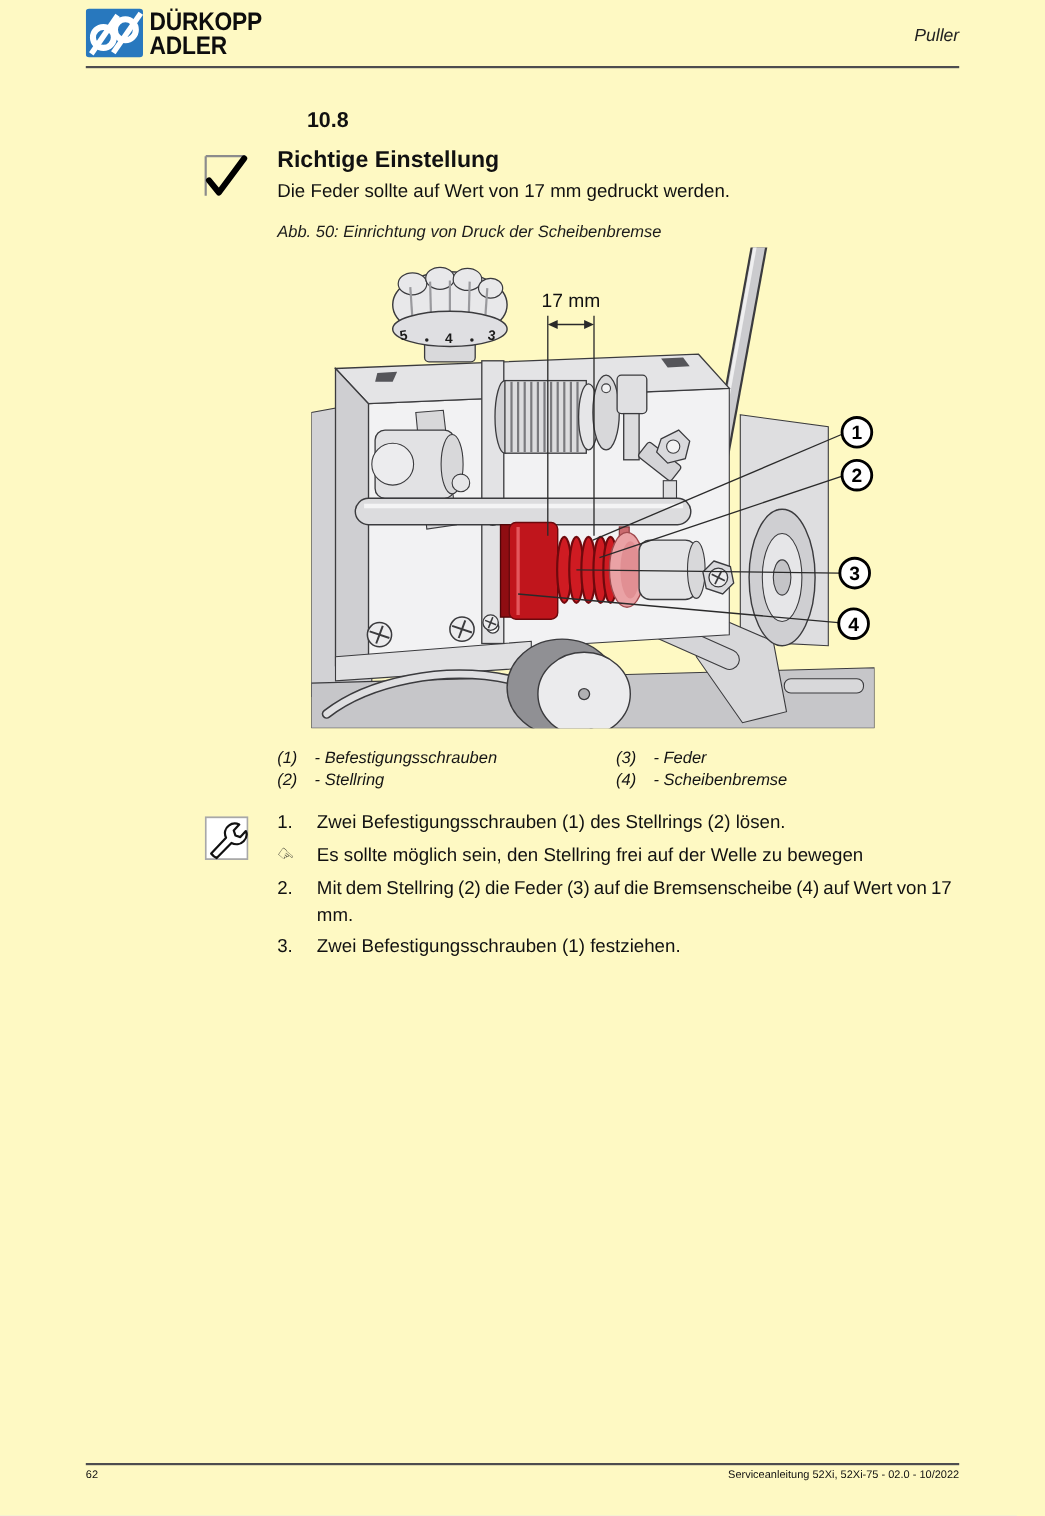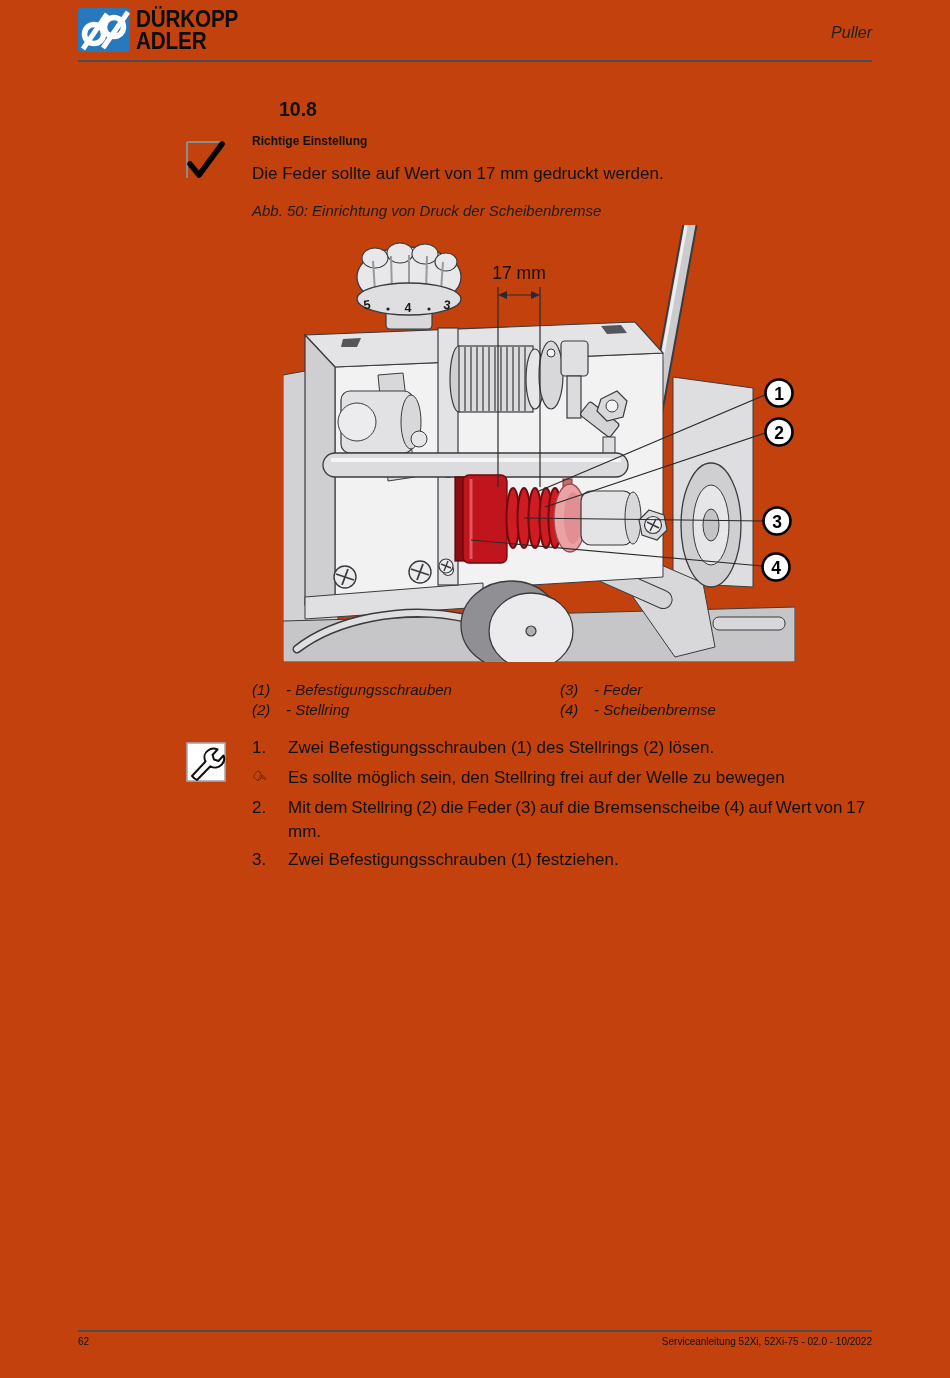"DÜRKOPP" .page { background: #c2410c -> #fef9c3 }
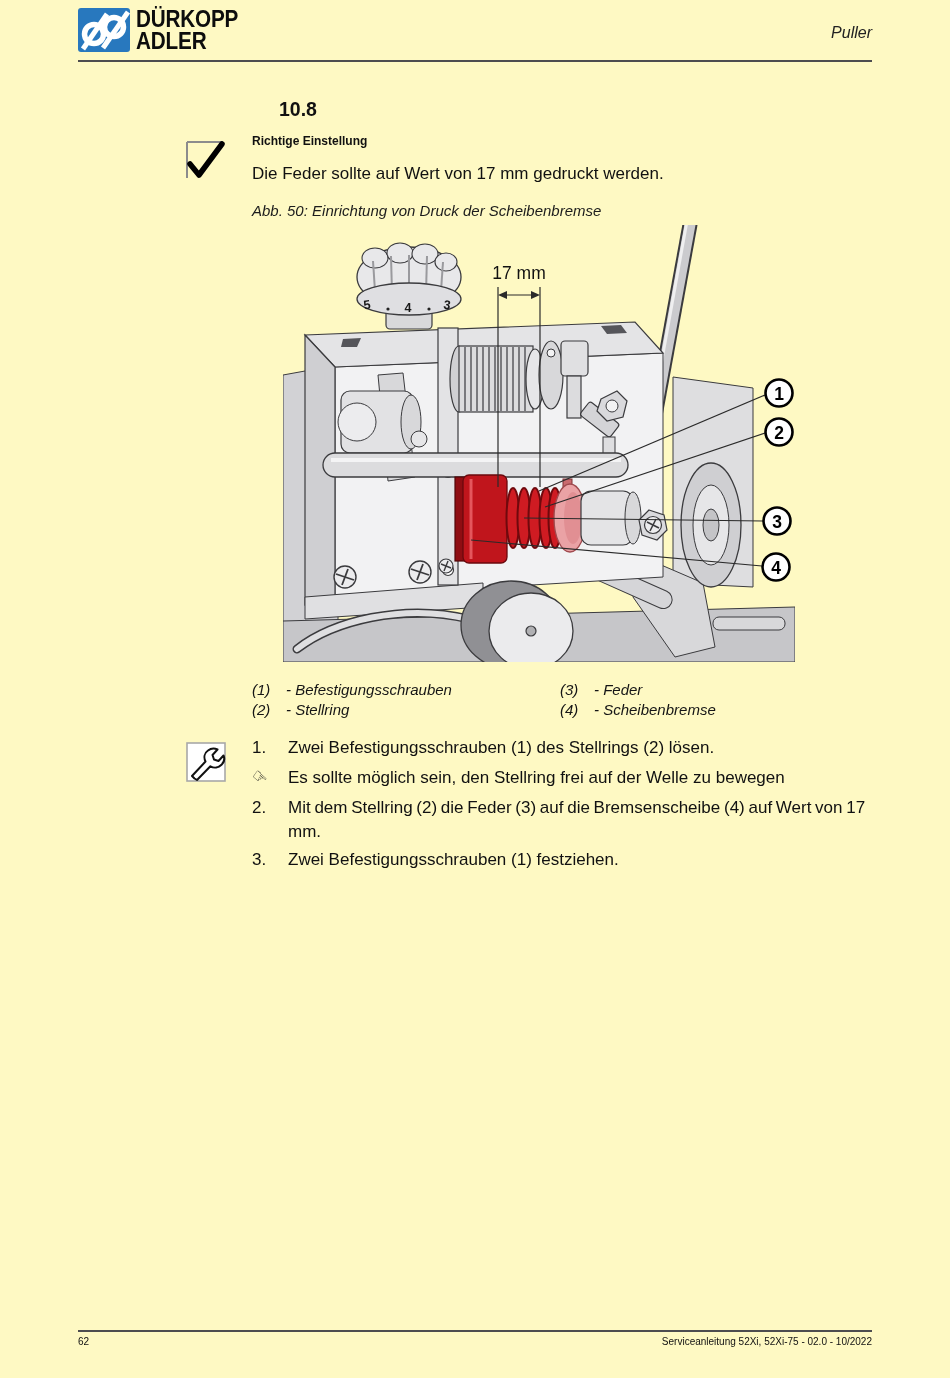"Richtige Einstellung" .h-sub { font-size: 12px -> 21px }
